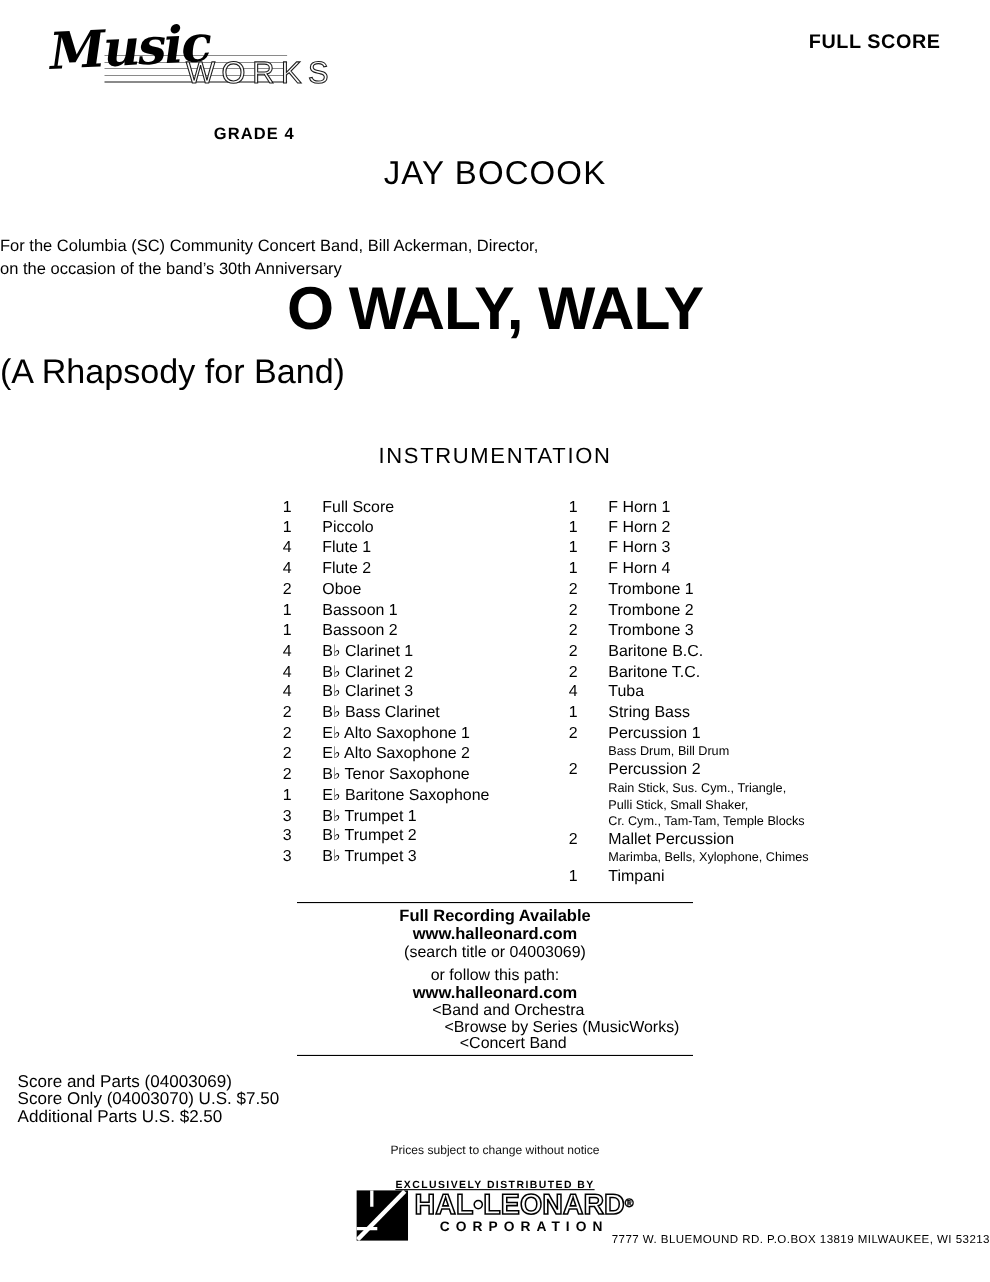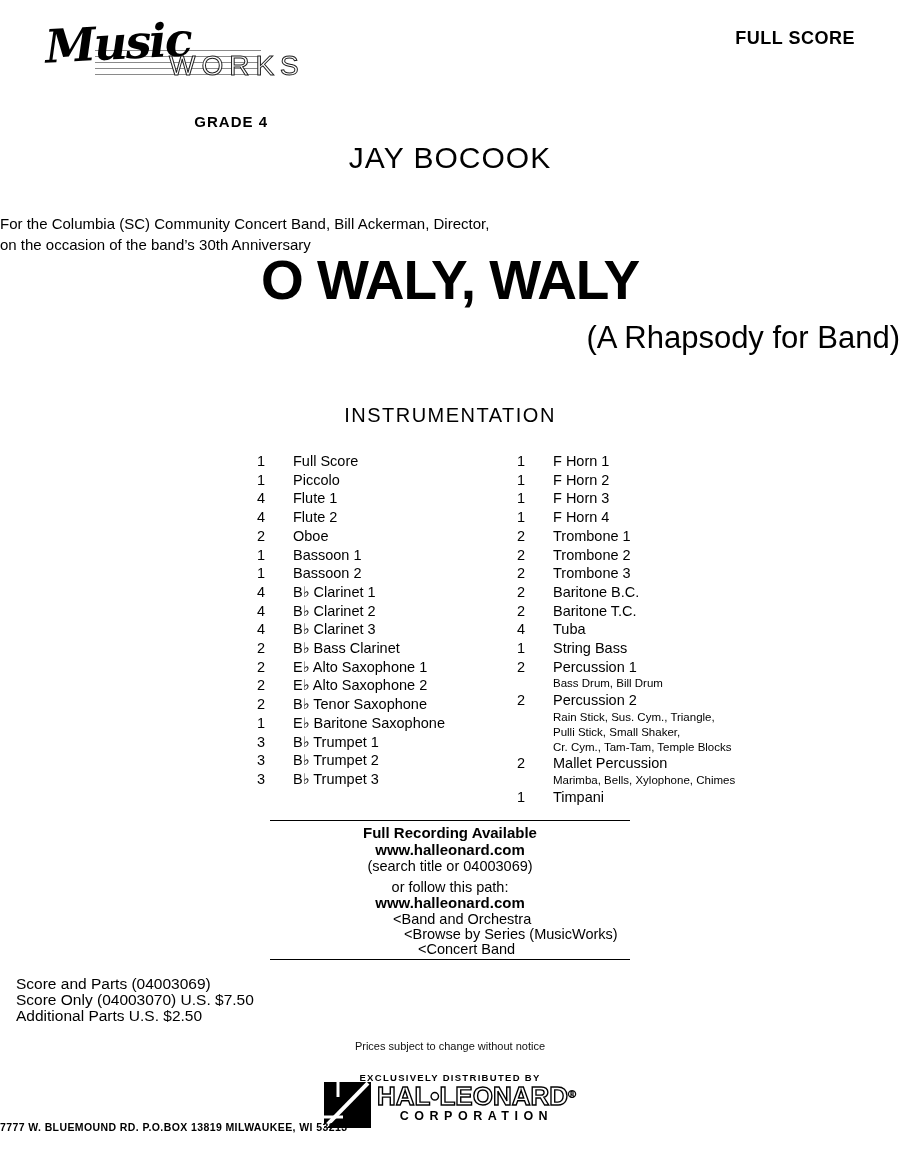"(A Rhapsody for Band)" .subtitle { text-align: right -> left }
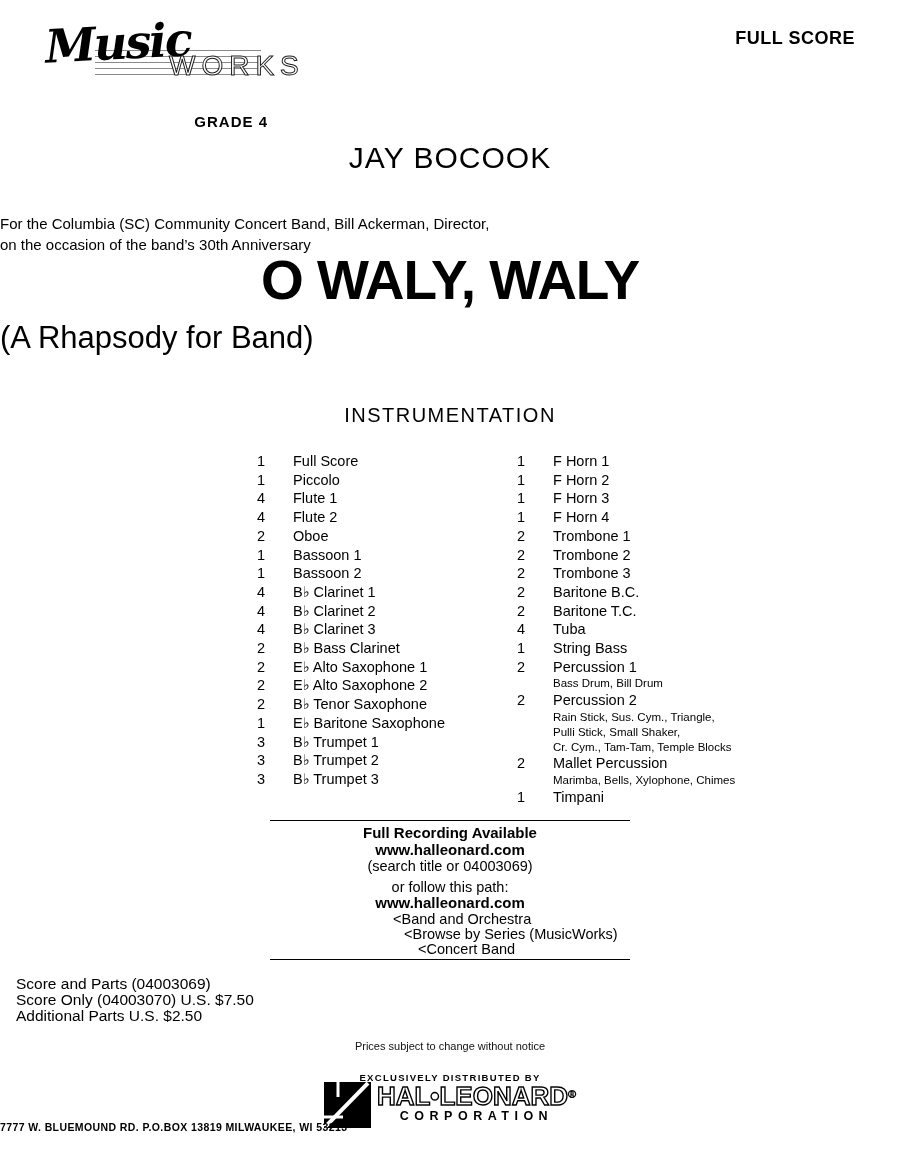"EXCLUSIVELY DISTRIBUTED BY" .distributor-tagline { text-decoration: none -> underline }
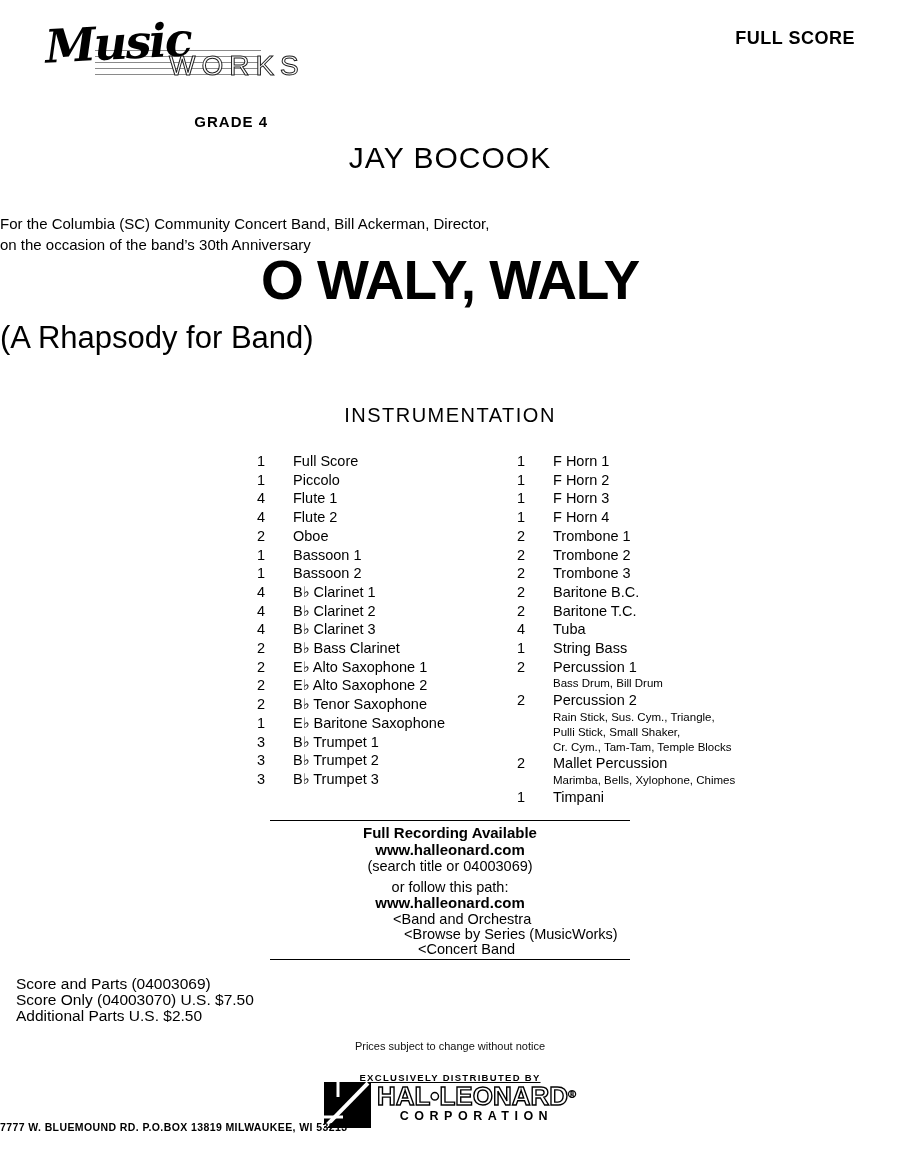"7777 W. BLUEMOUND RD. P.O.BOX" .address { font-weight: 700 -> 400; text-align: left -> right }
